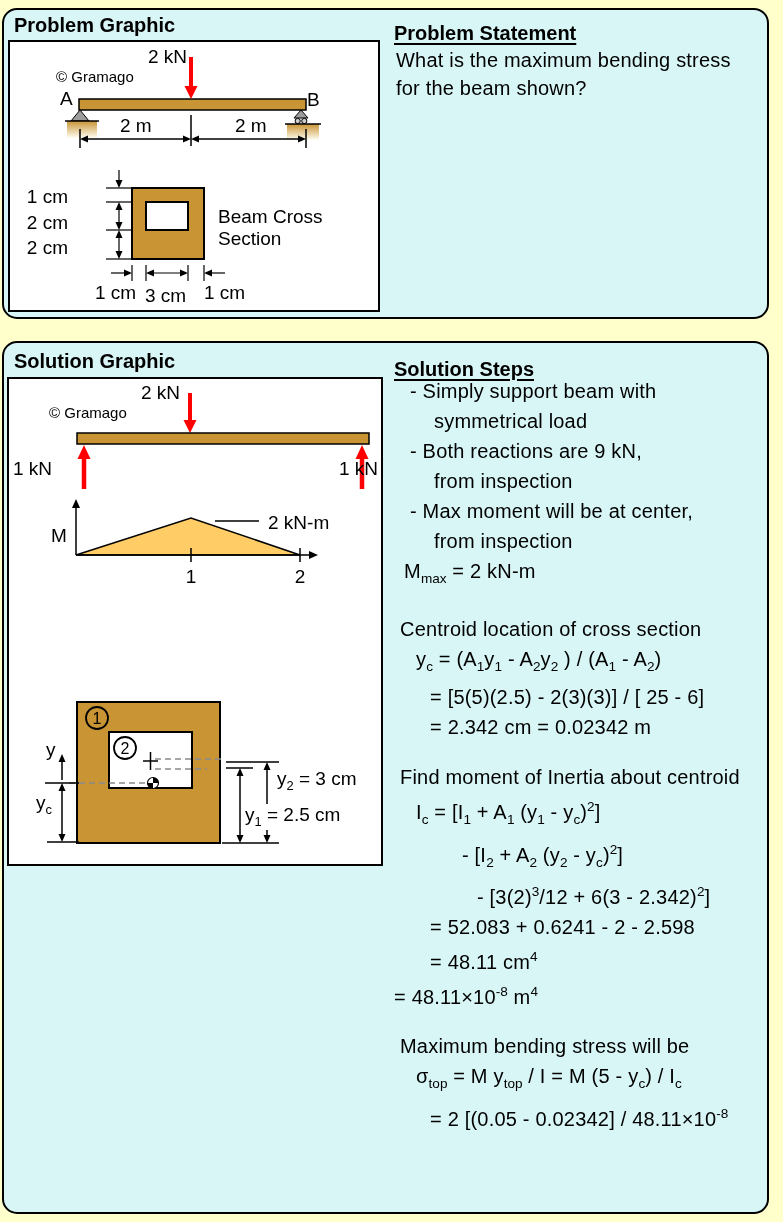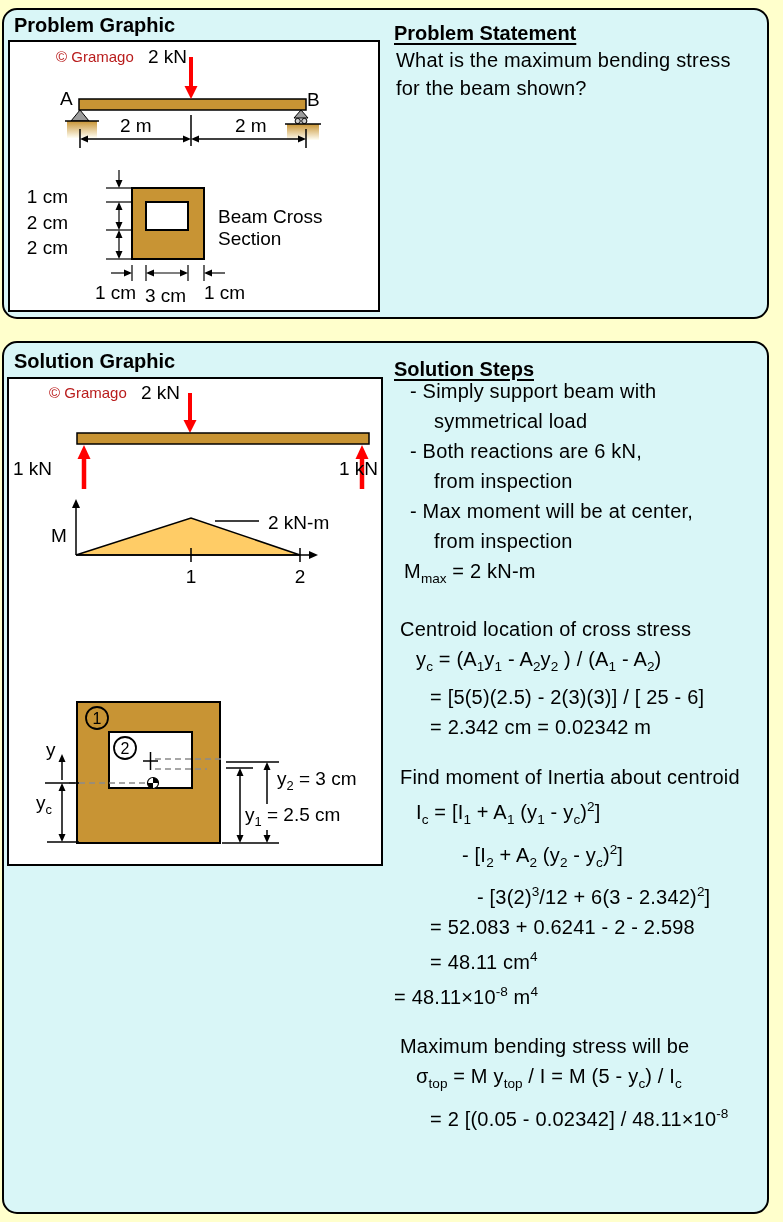"© Gramago" .watermark { color: #b91c1c -> #000000; margin-top: none -> 20px }
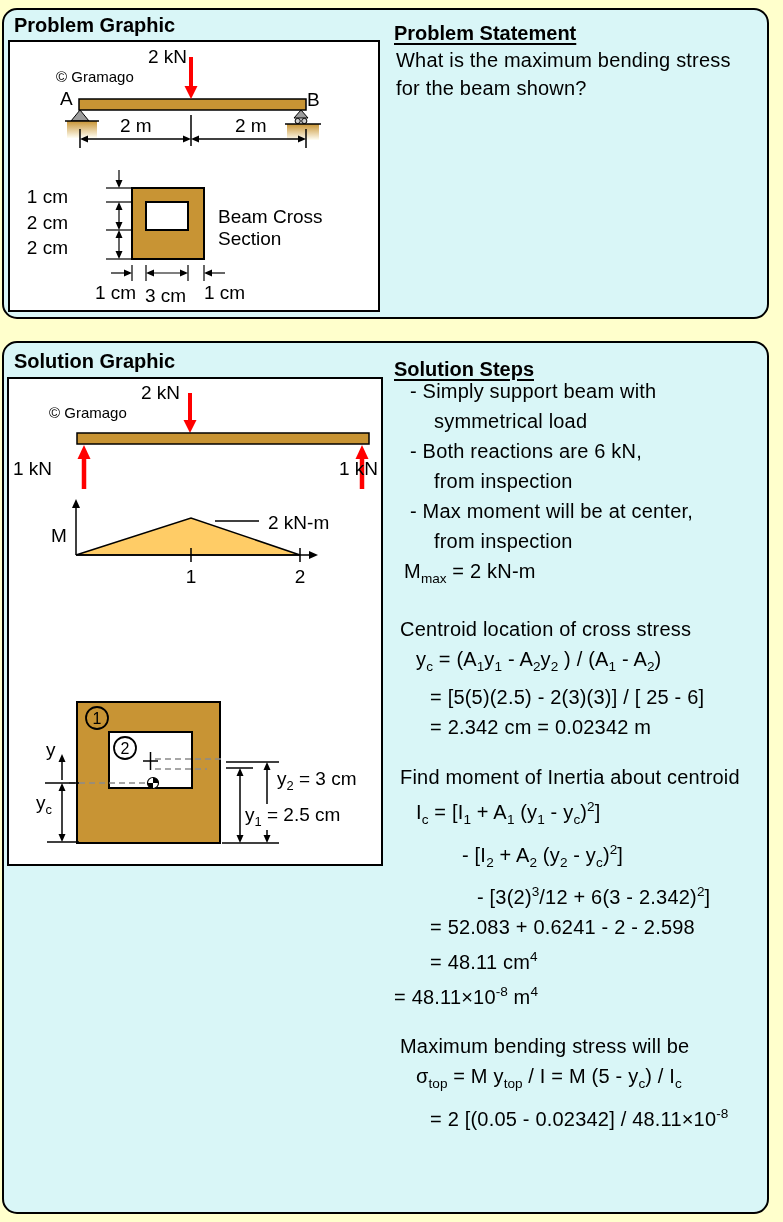"- Both reactions are 6" div.step { text: 6 -> 9 }
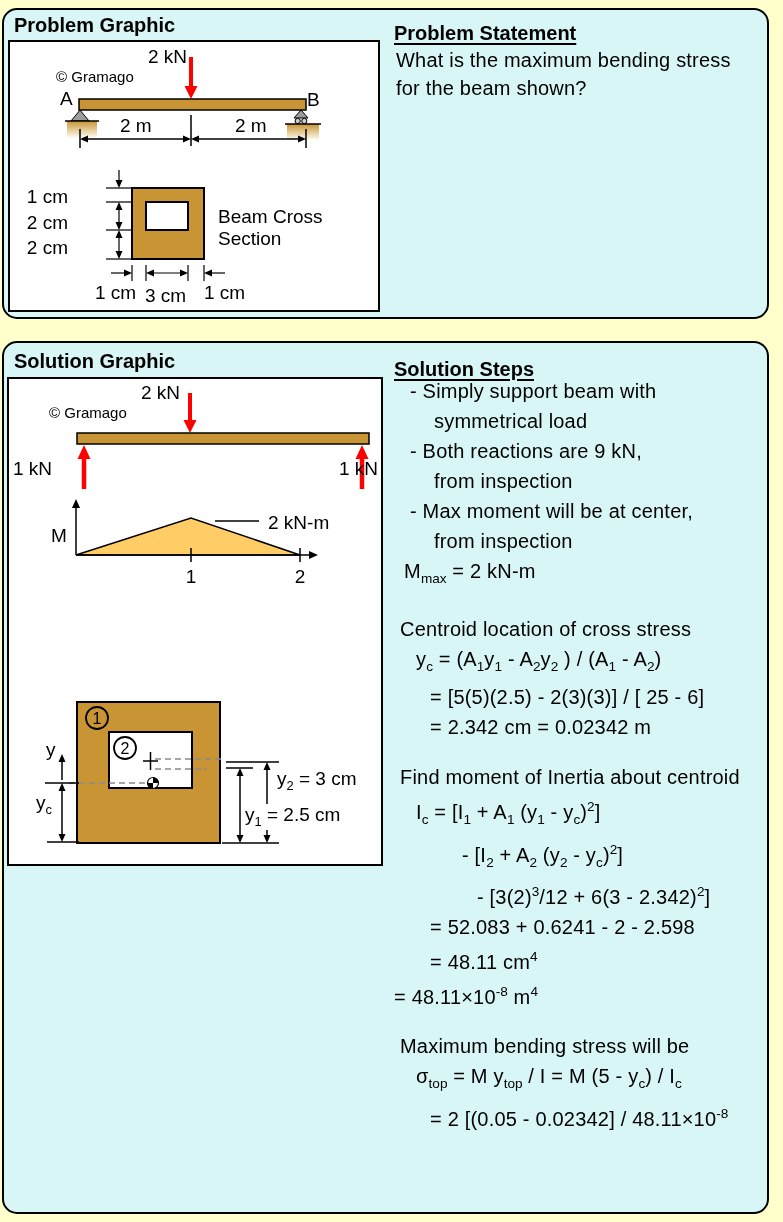"Centroid location of cross stress" div.step { text: stress -> section }
